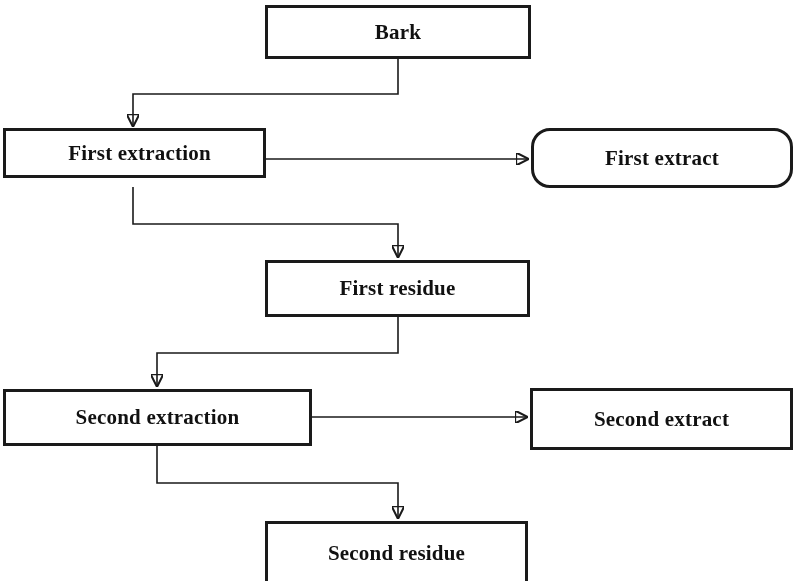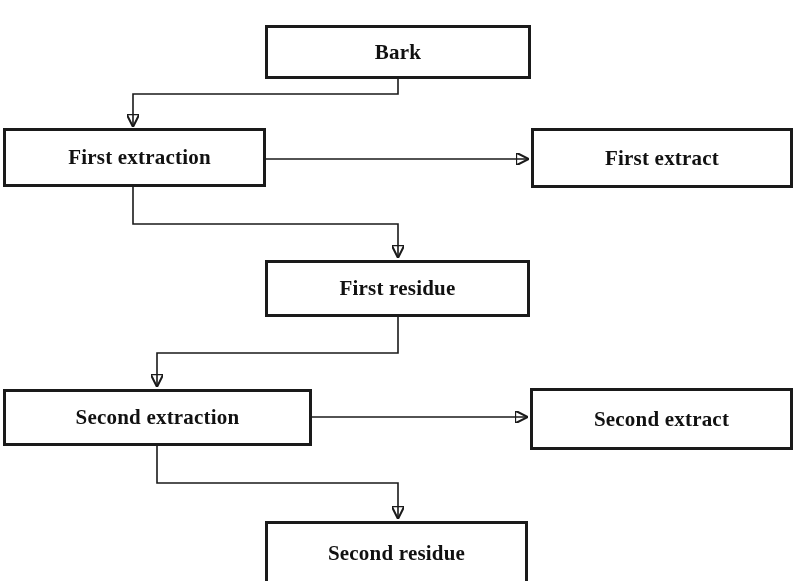"Bark" #n-bark { margin-top: 20px -> none }
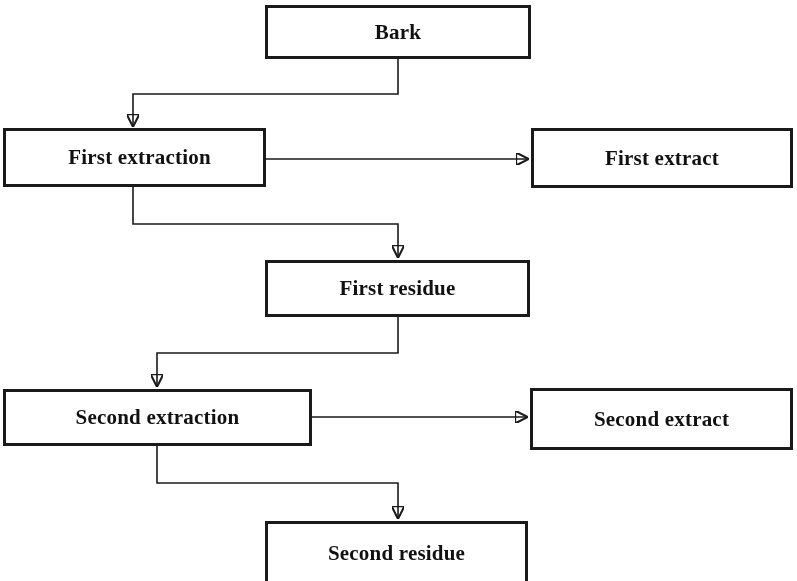"First extraction" #n-first-extraction { height: 59px -> 50px }
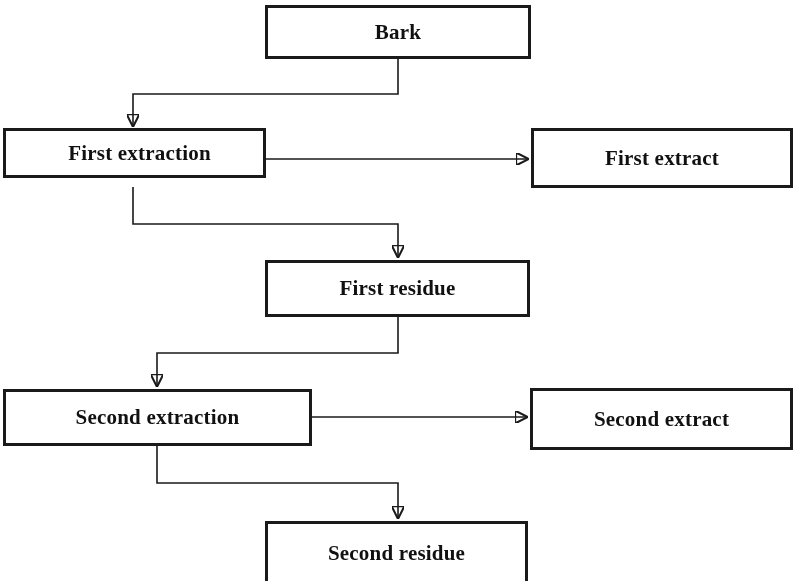"First extract" #n-first-extract { border-radius: none -> 19px }
